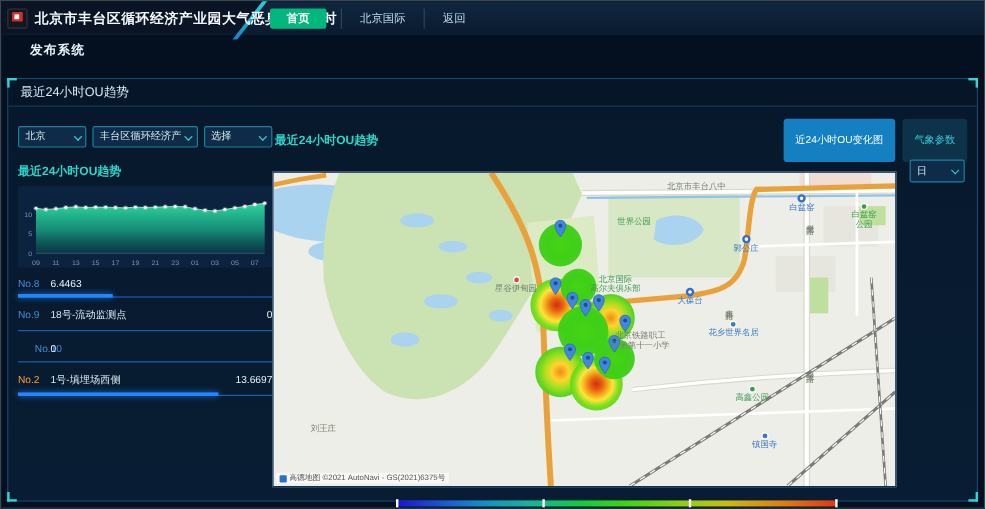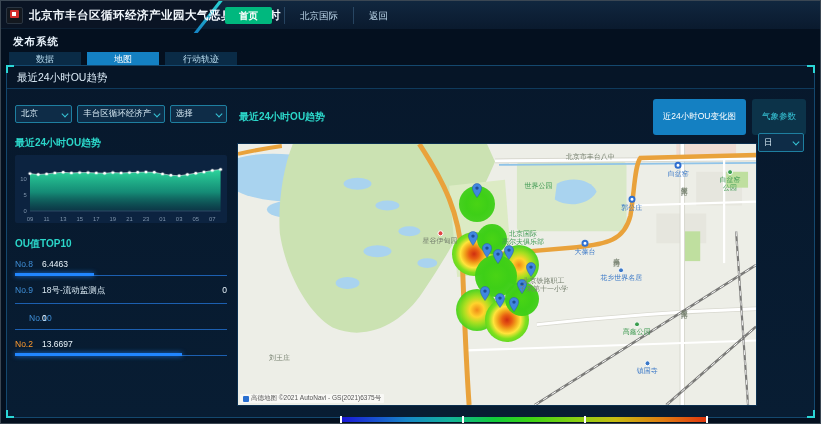"发布系统" .pub-label { margin: 6px 0 3px 12px -> 6px 0 3px 24px }
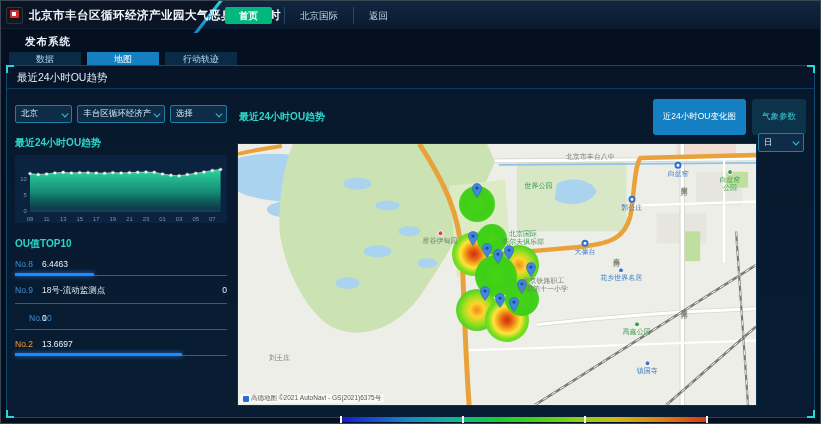"数据" div.tabs { html: <div> <div>数据</div> <div>地图</div> <div>行动轨迹</div> </div> -> none }
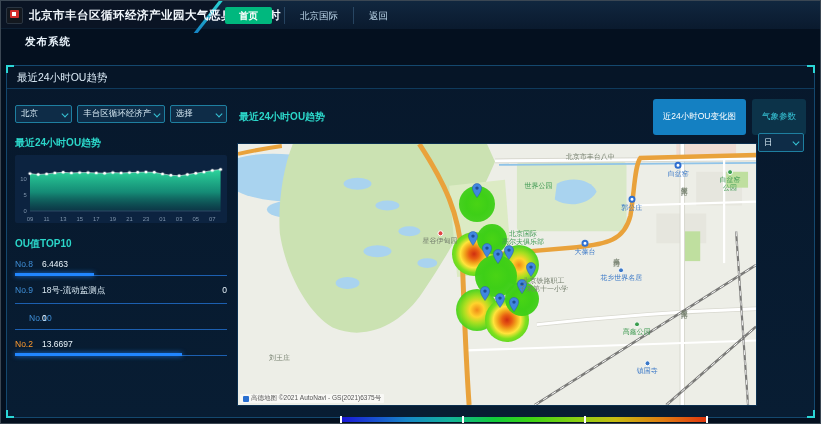"北京" .panel-body { gap: 10px -> none }
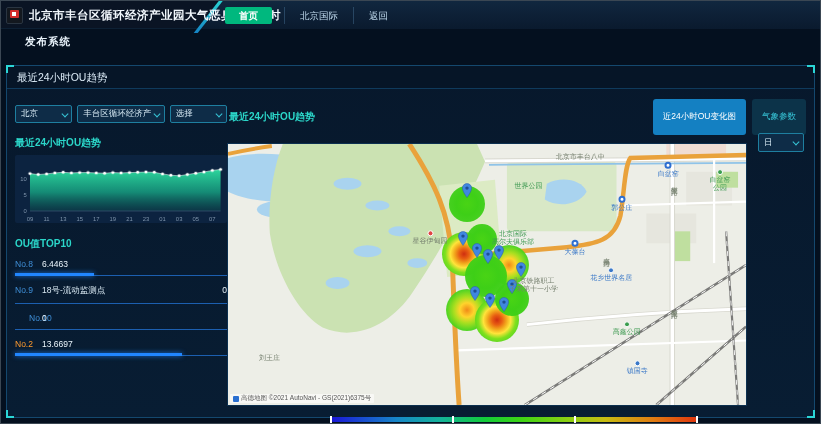"OU值TOP10" div.sec-title { html: <div>OU值TOP10</div> -> none }
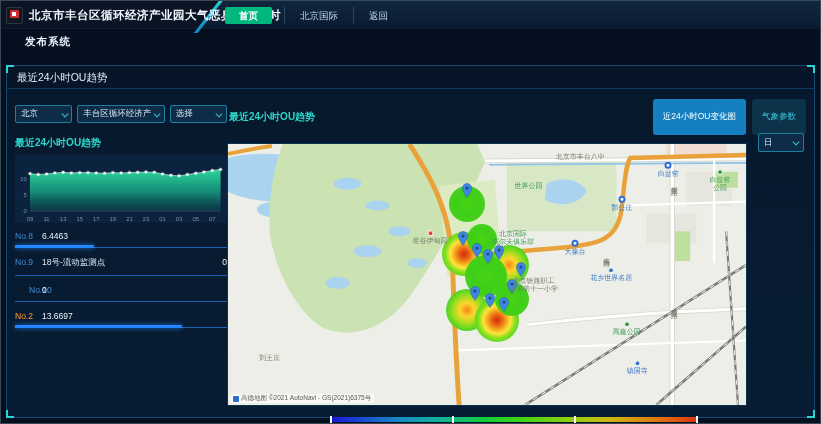"1号-填埋场西侧" span.nm { html: none -> <span>1号-填埋场西侧</span> }
